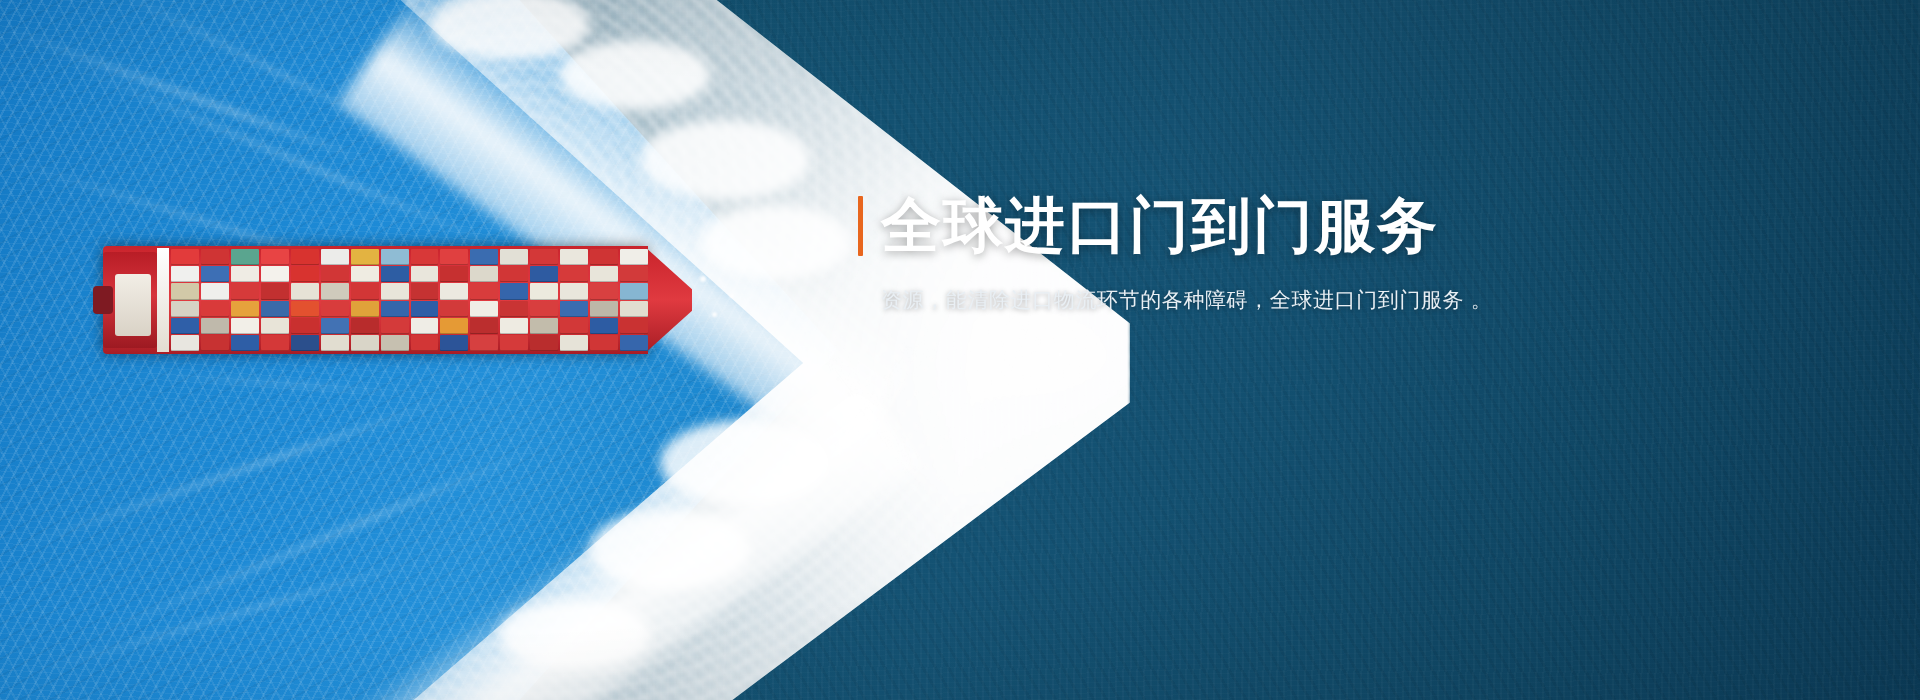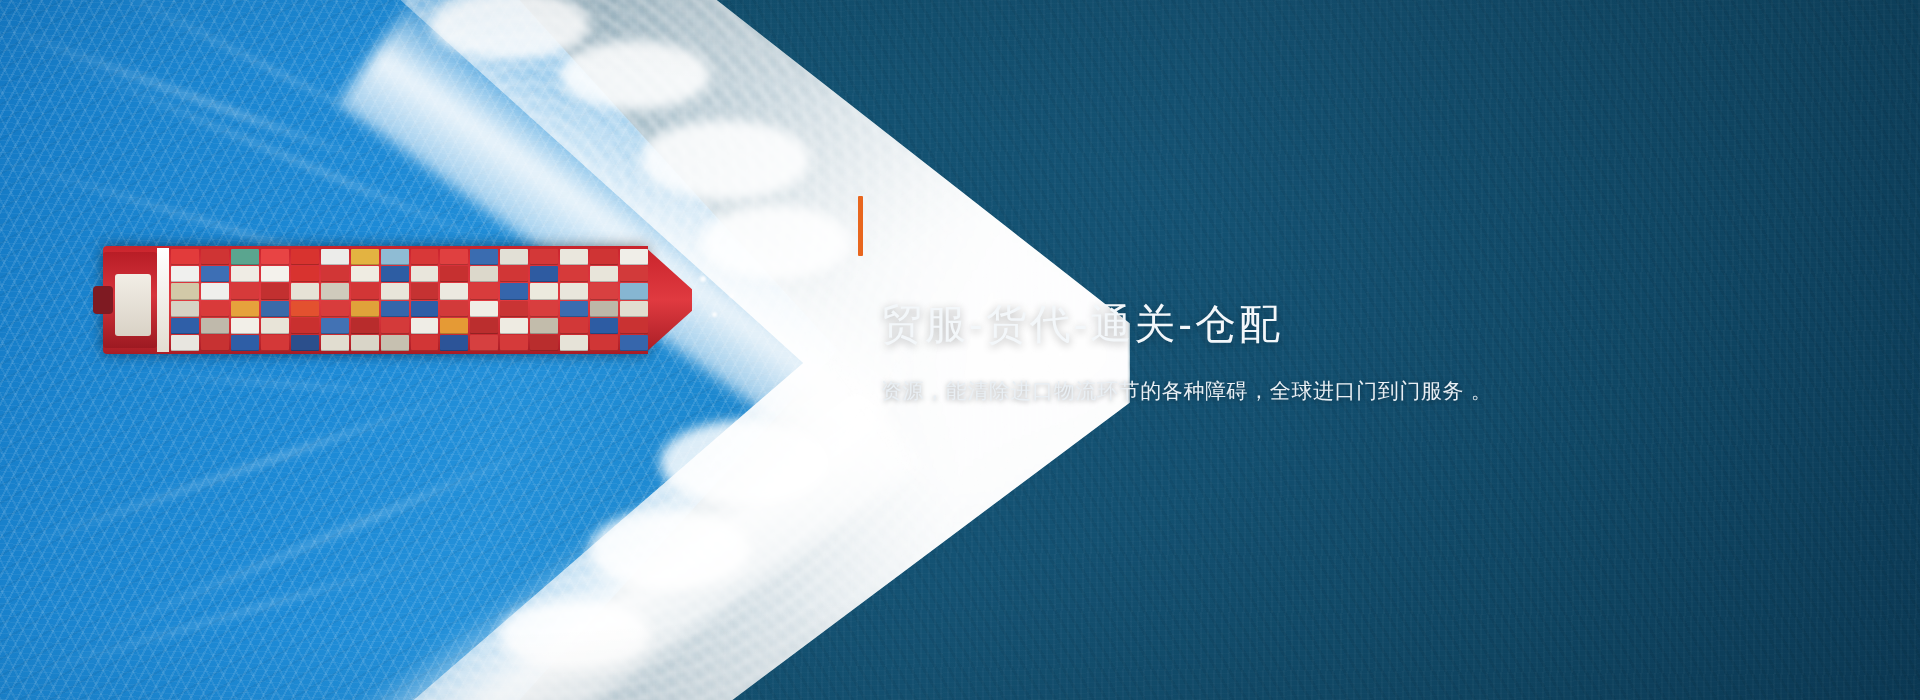"全球进口门到门服务" h1.title { html: none -> <h1>全球进口门到门服务</h1> }
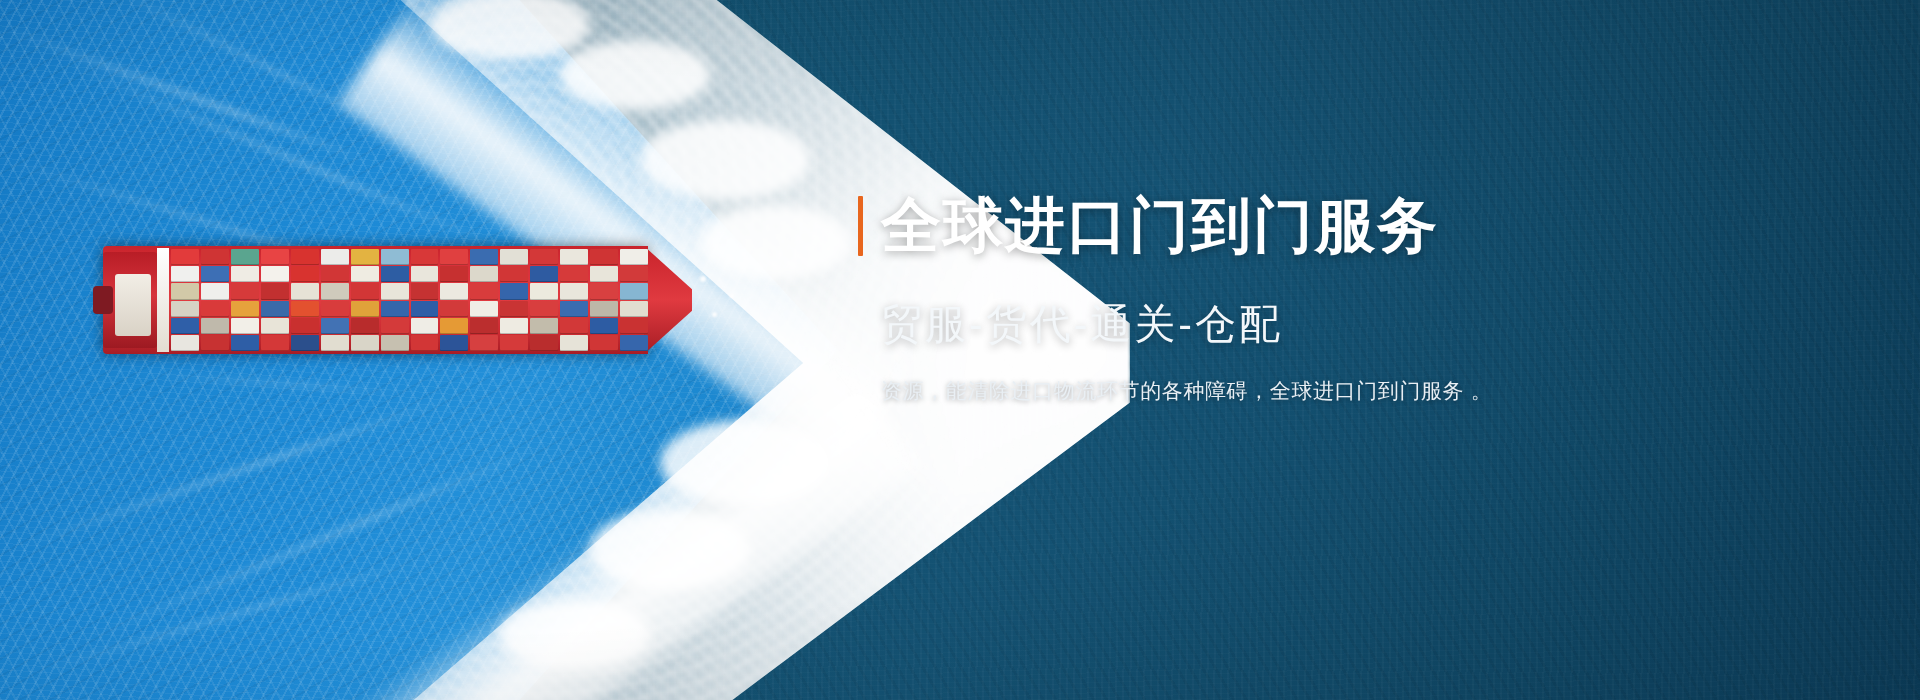"贸服-货代-通关-仓配" div.subtitle { html: <div>贸服-货代-通关-仓配</div> -> none }
